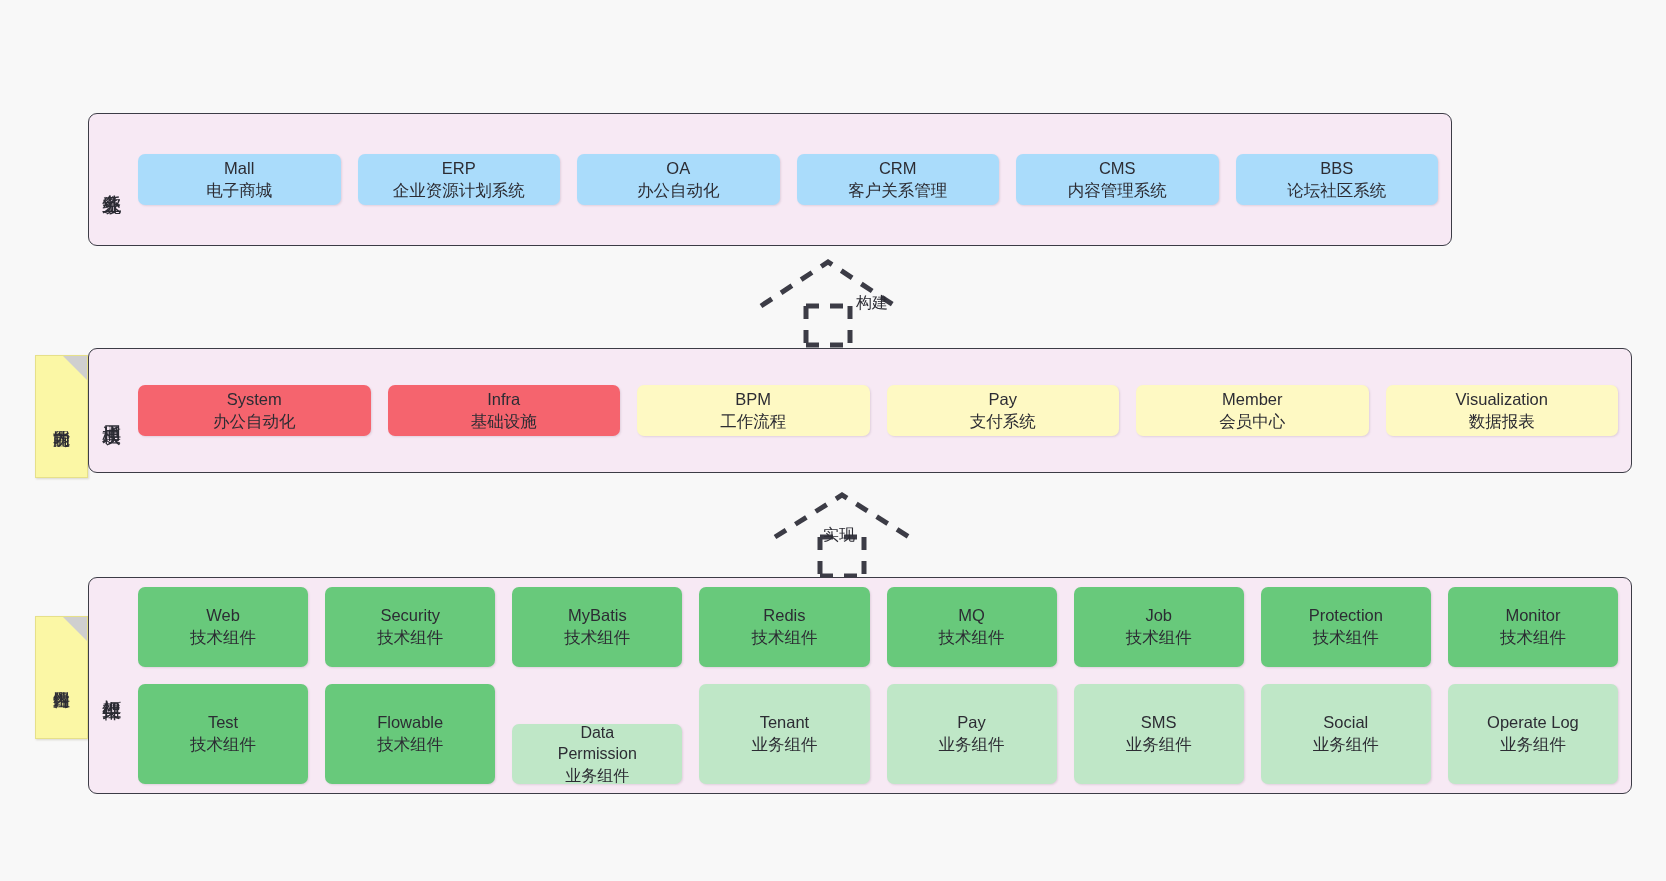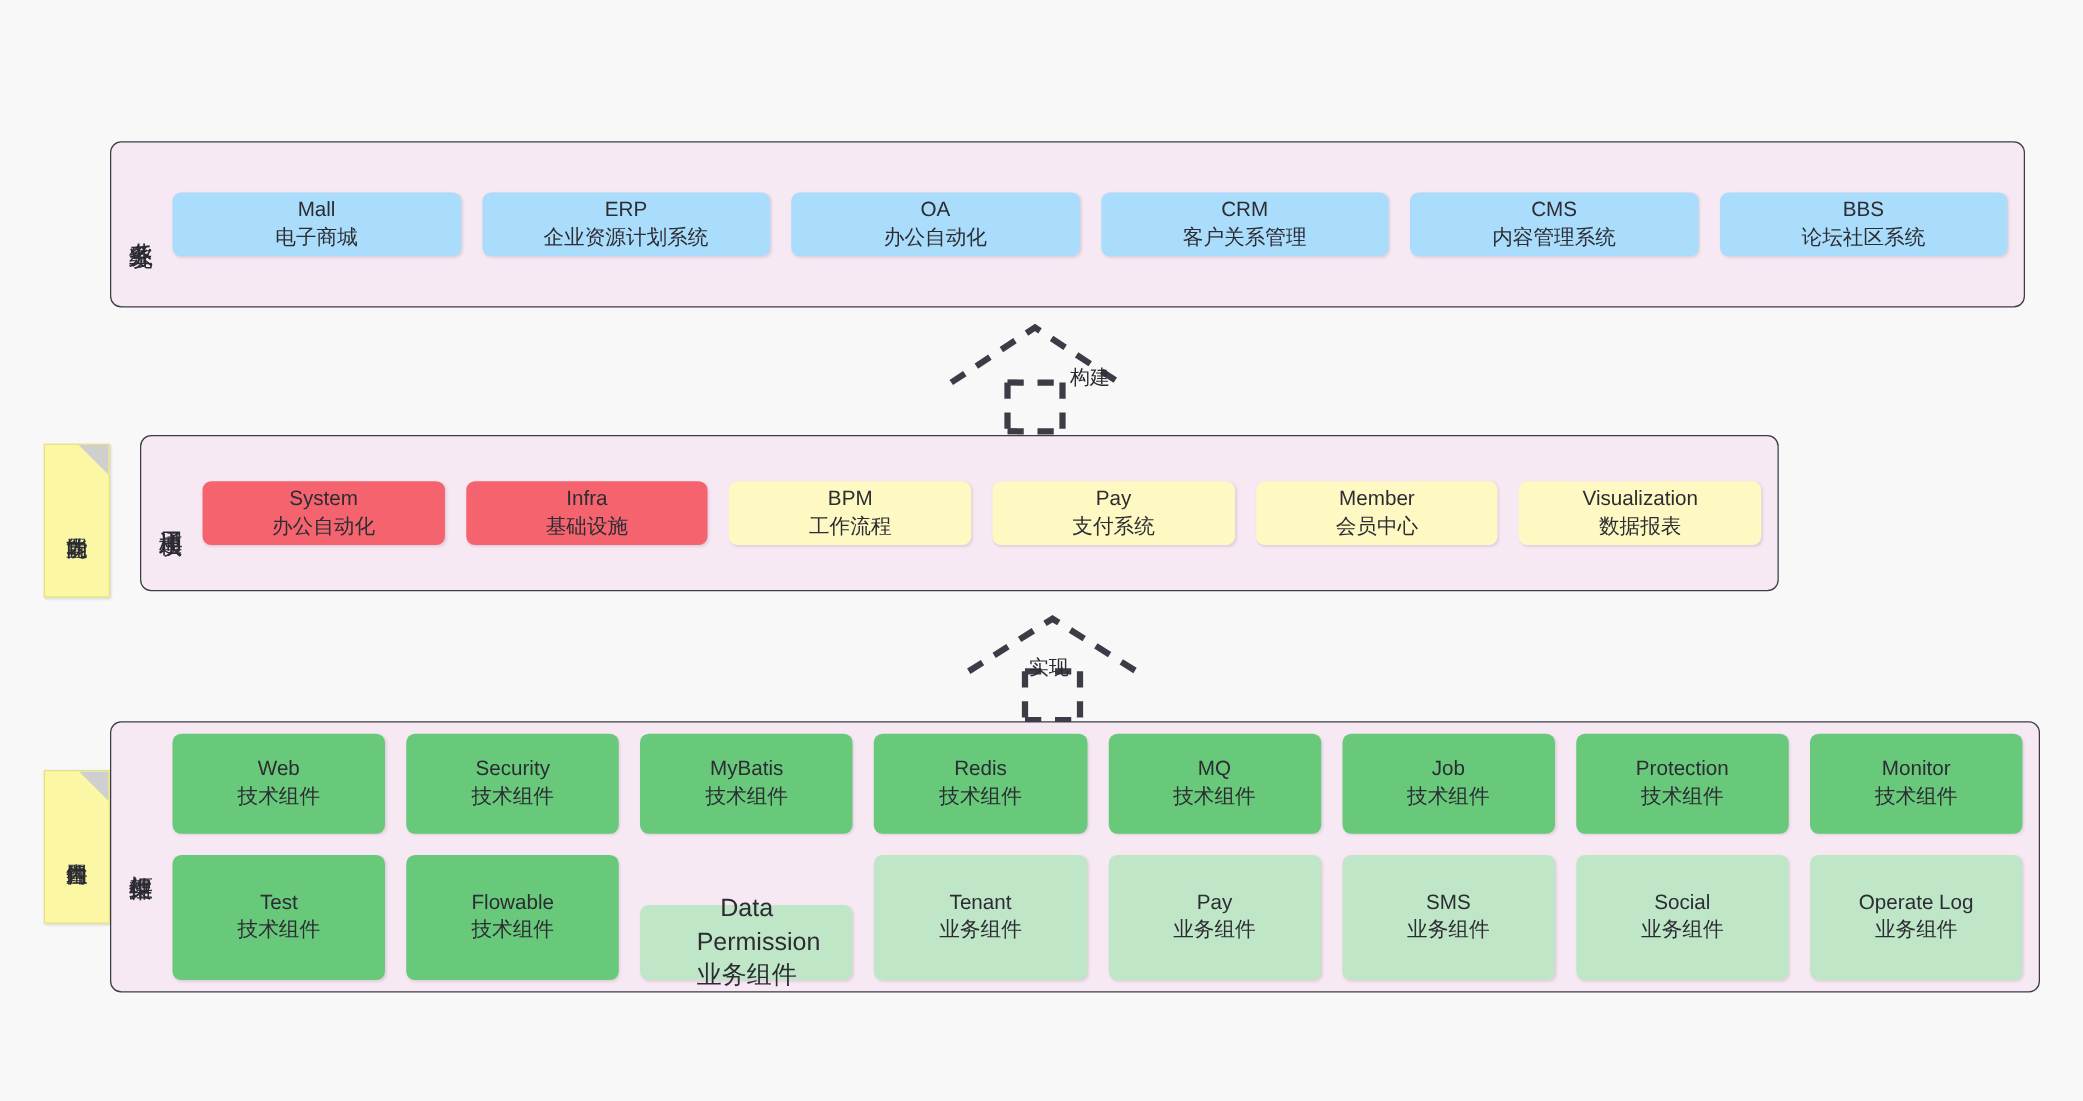"Mall" div.layer { width: 1532px -> 1364px }
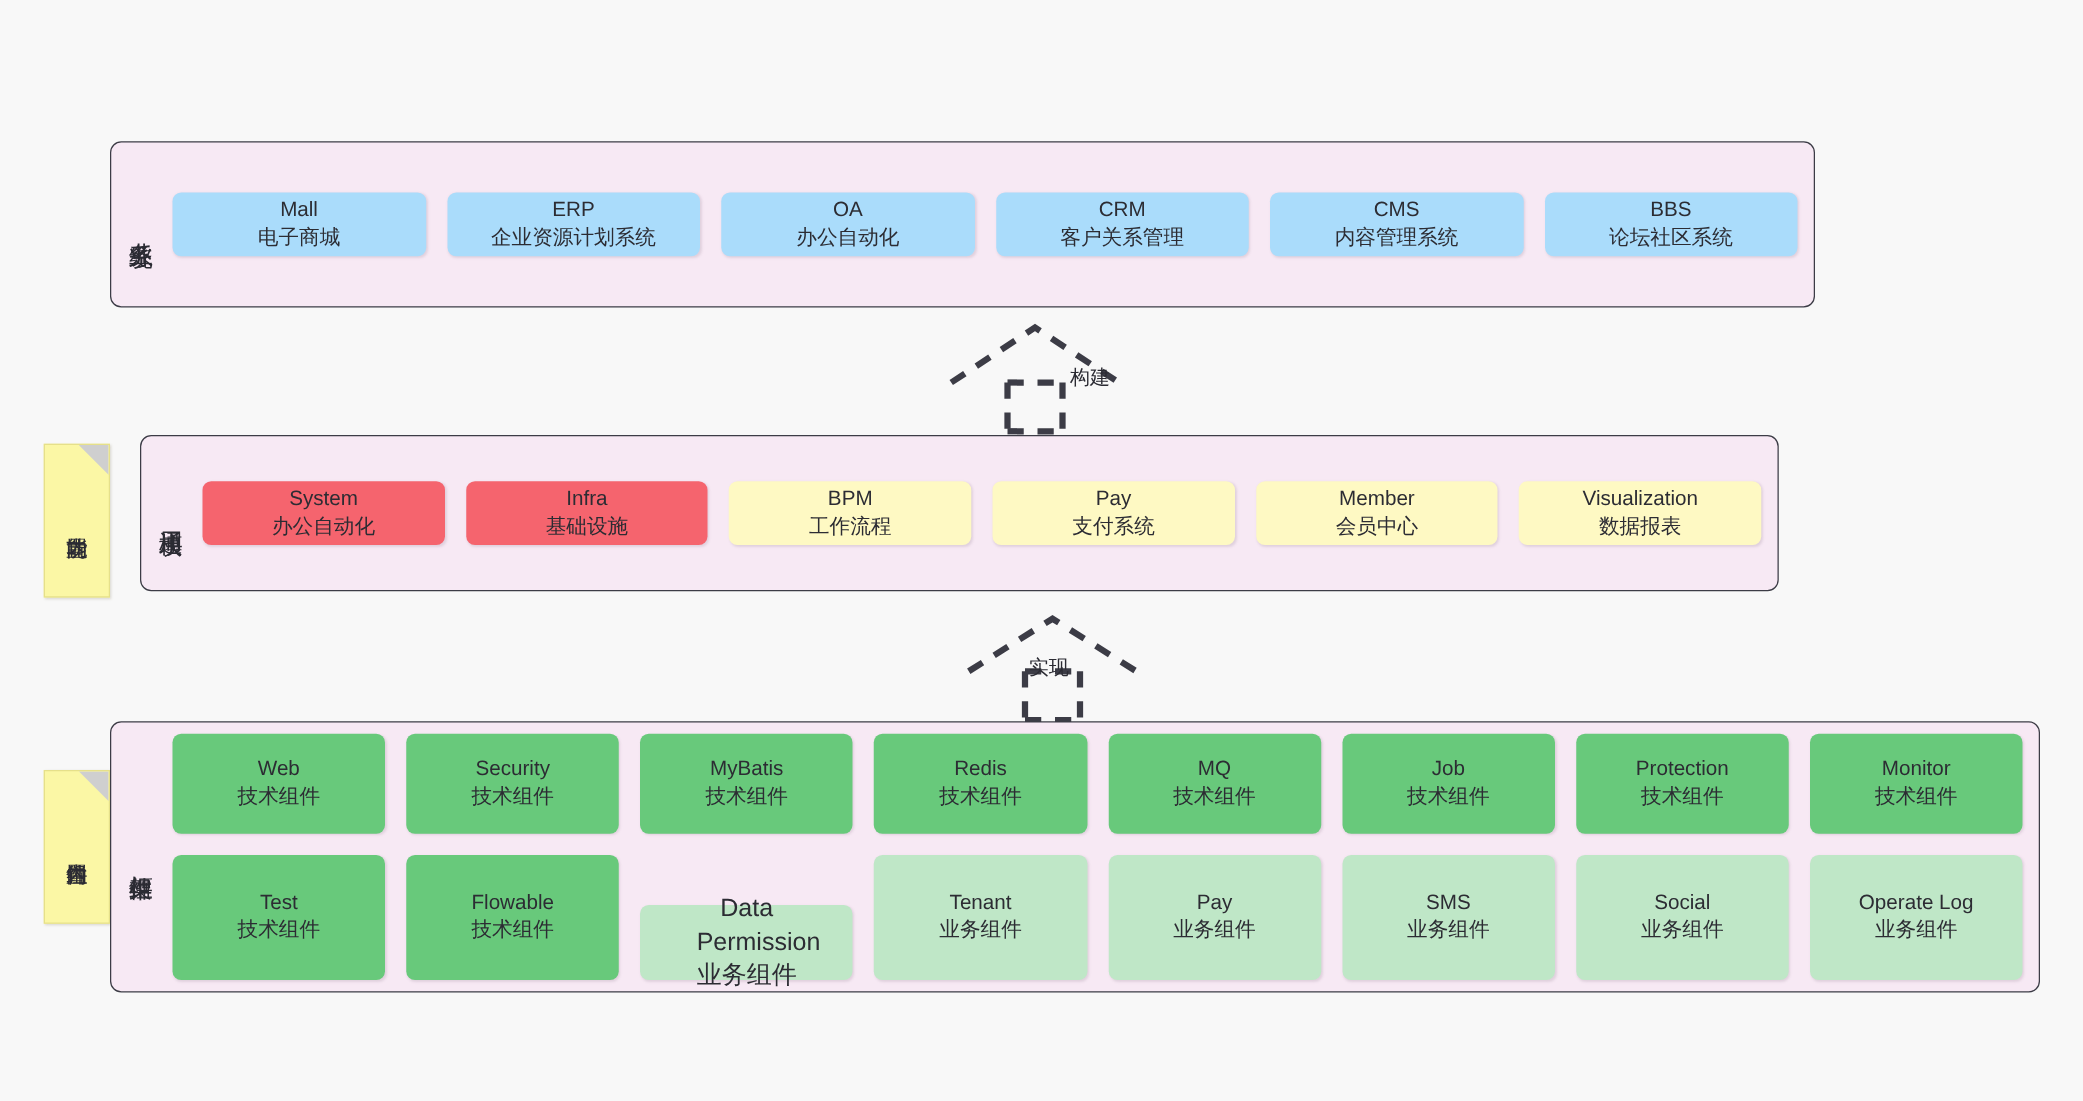"System" div.layer { margin-left: 24px -> none; width: 1311px -> 1544px }
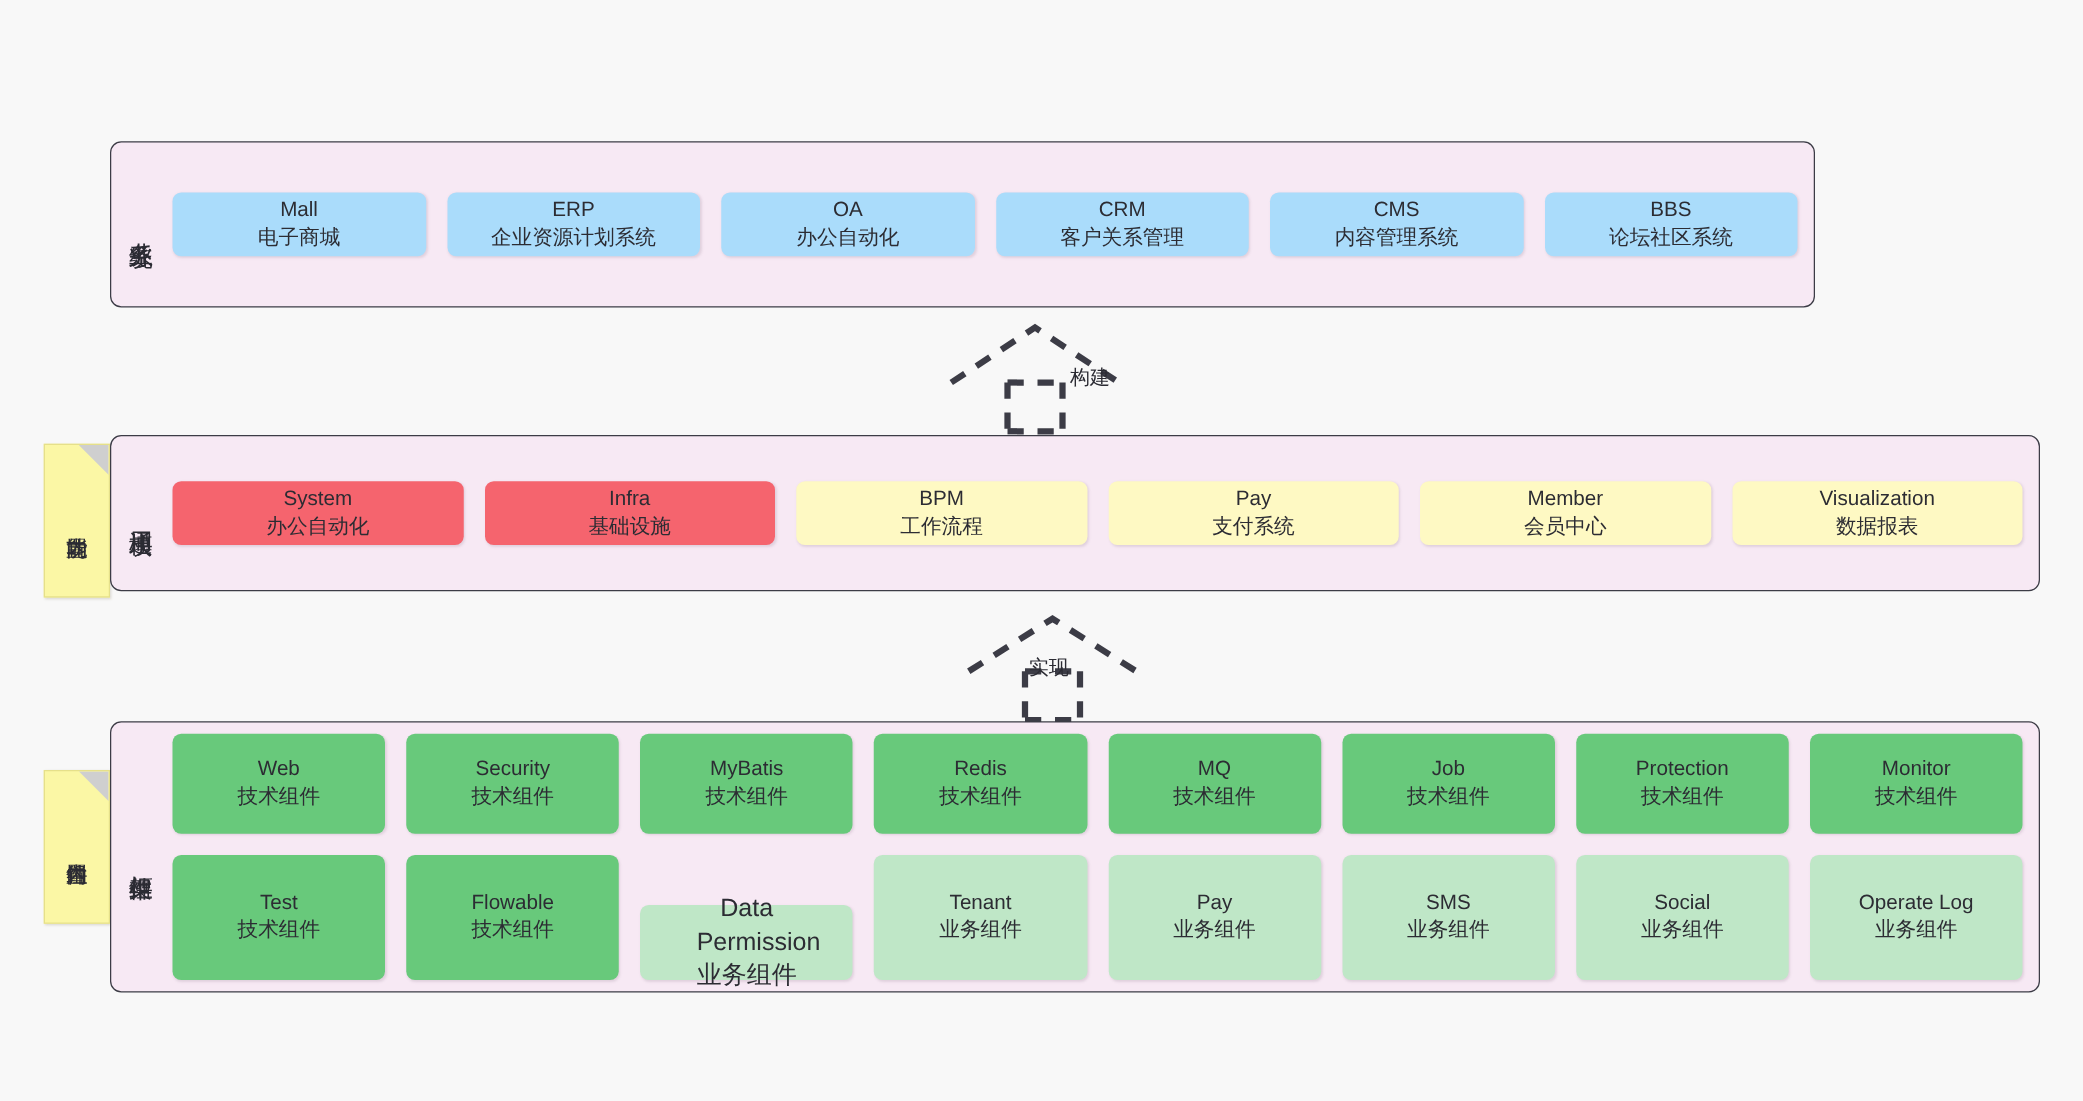"Data Permission" div.cell { font-size: 20px -> 16px }
